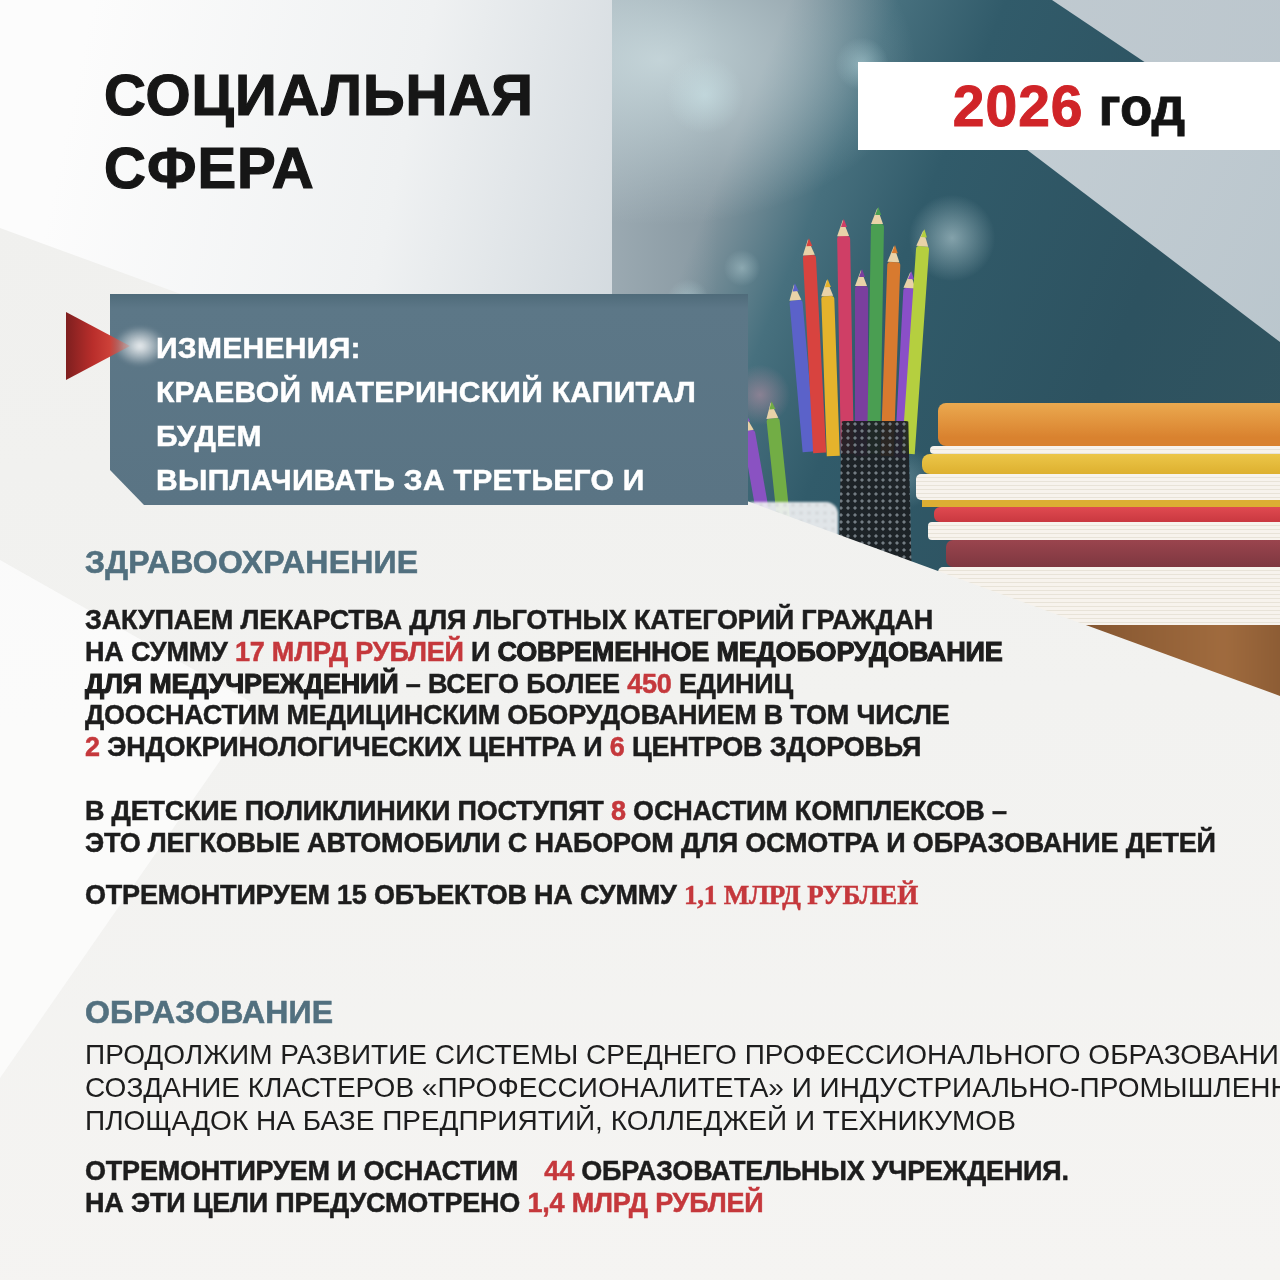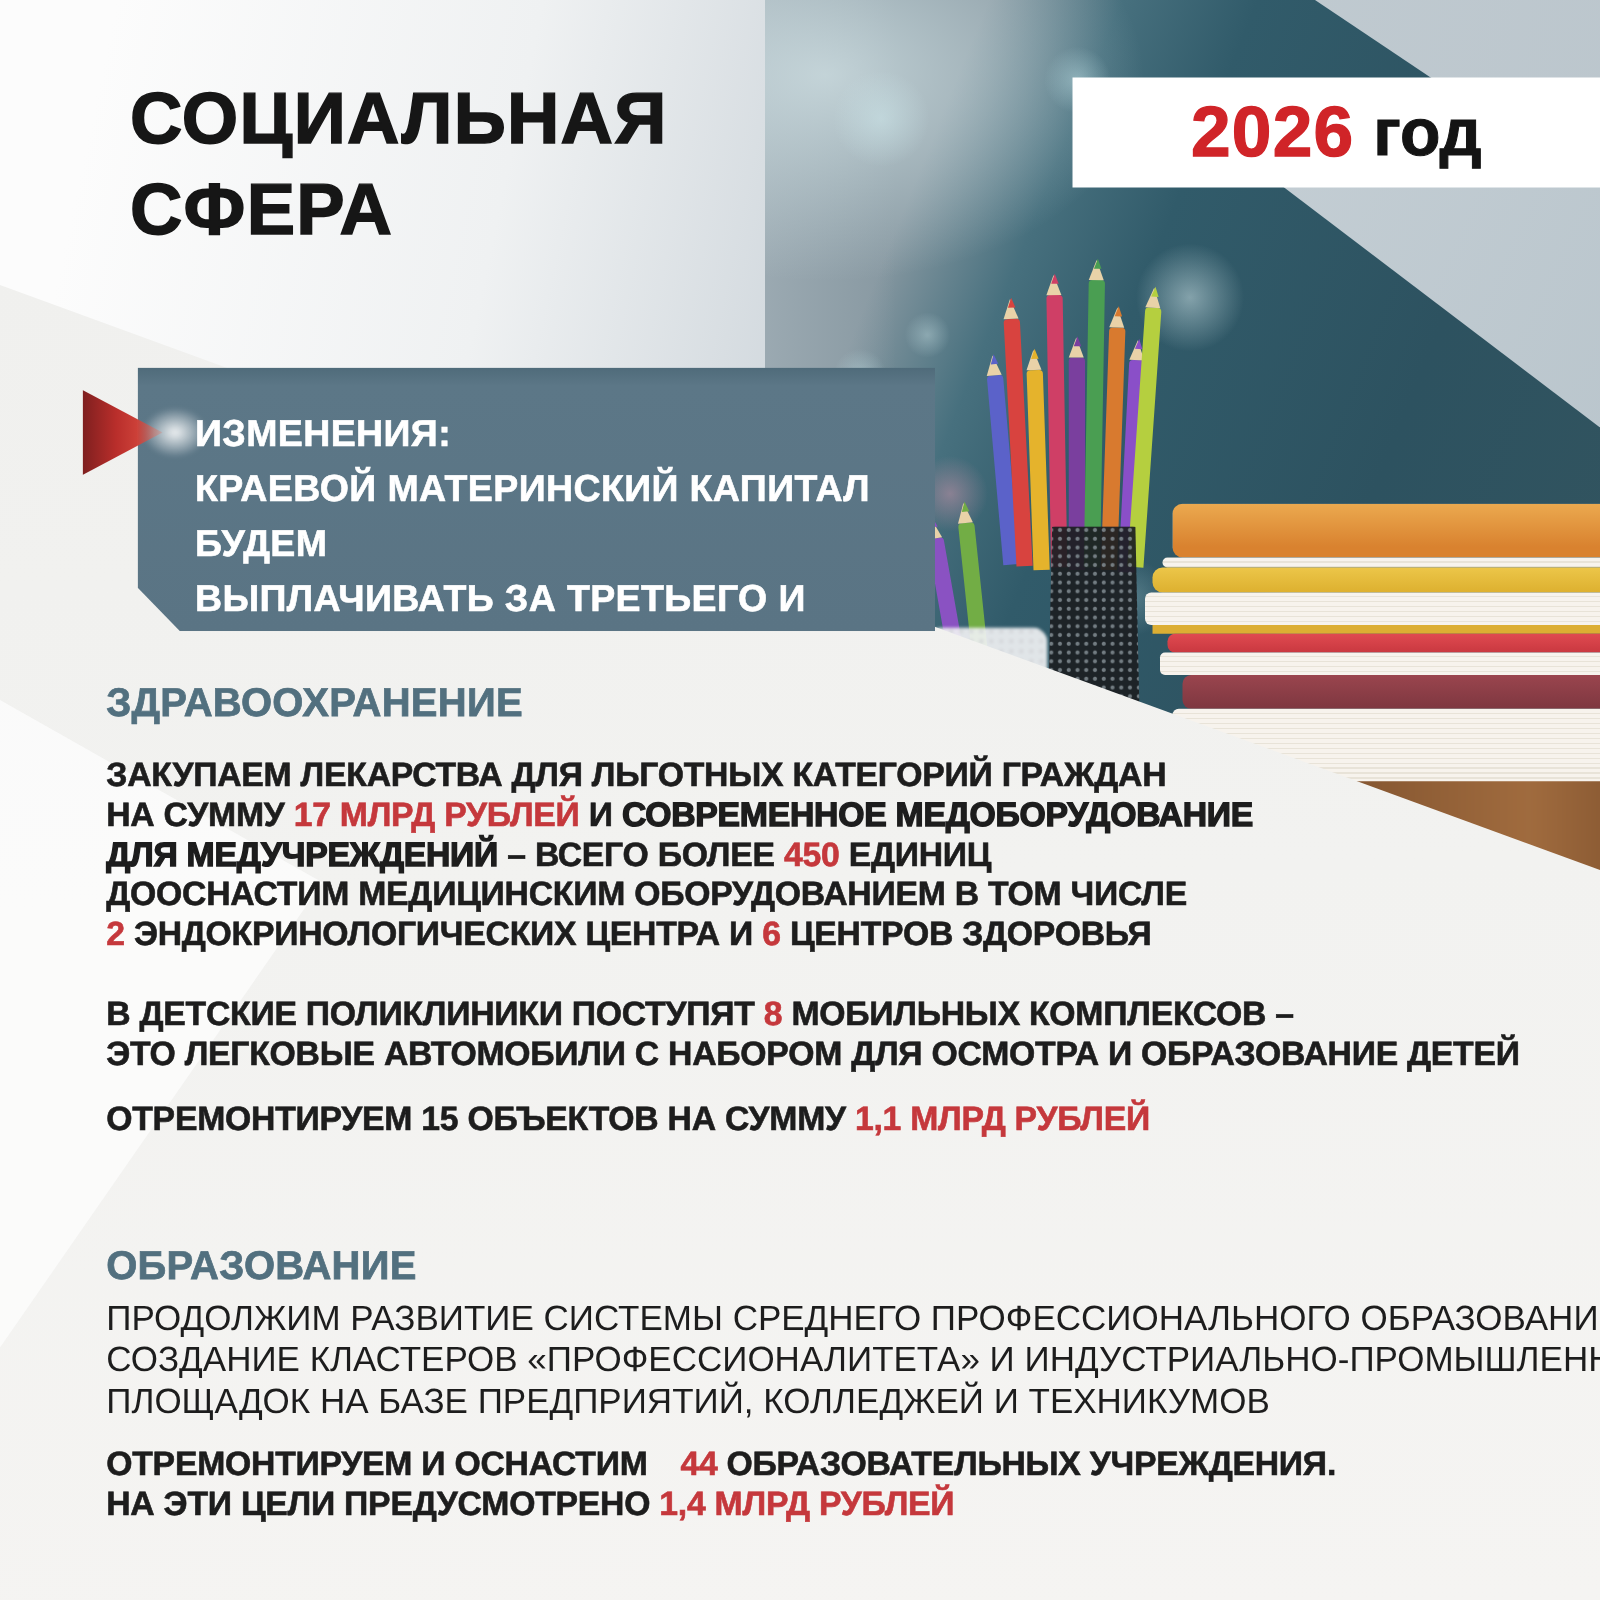"МОБИЛЬНЫХ КОМПЛЕКСОВ –" span { text: МОБИЛЬНЫХ -> ОСНАСТИМ }
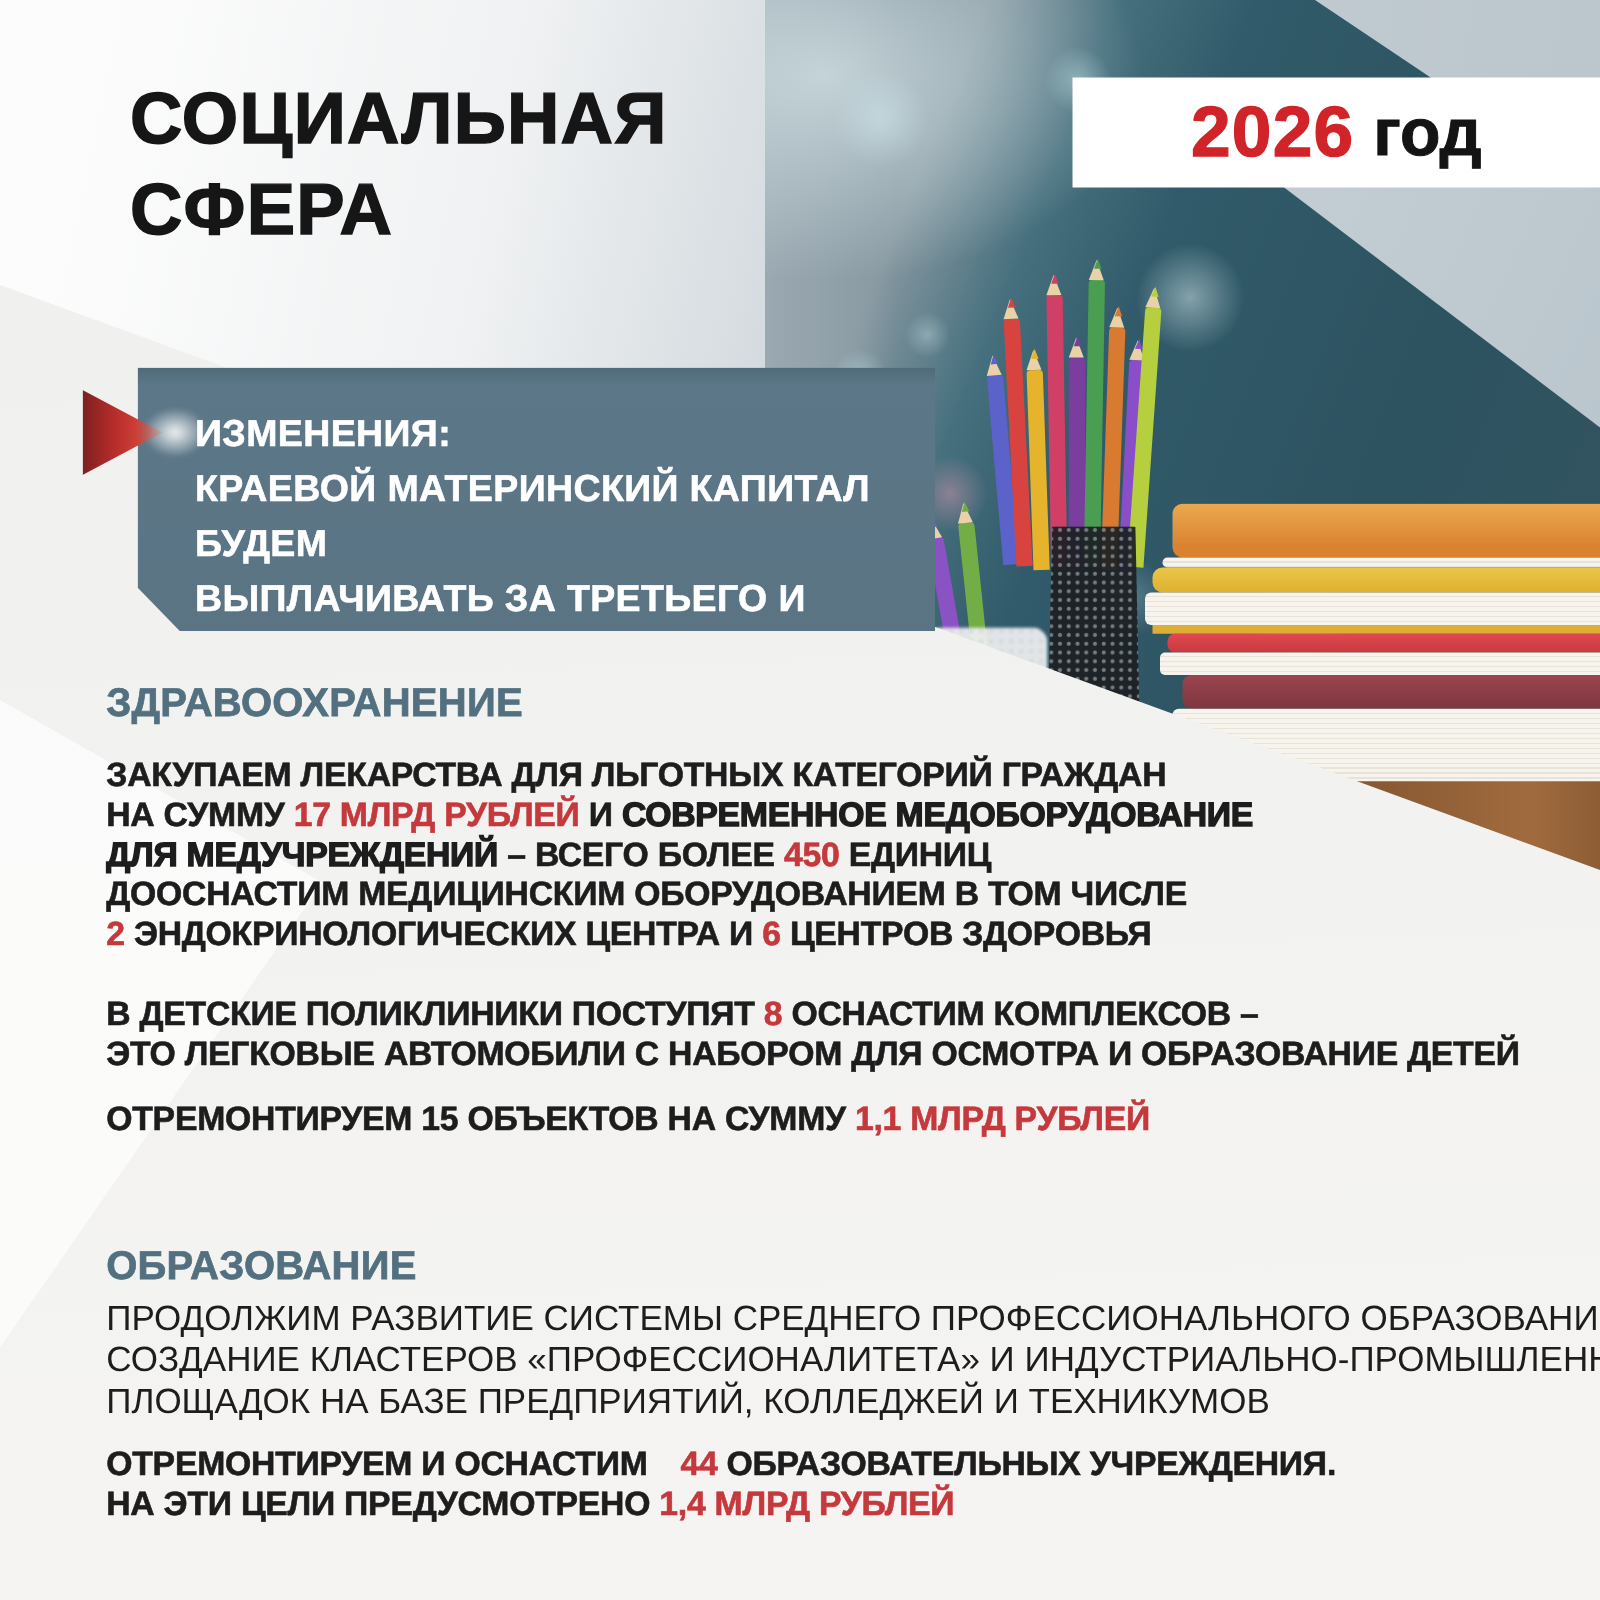"1,1 МЛРД РУБЛЕЙ" span { font-family: none -> Liberation Serif, serif }
